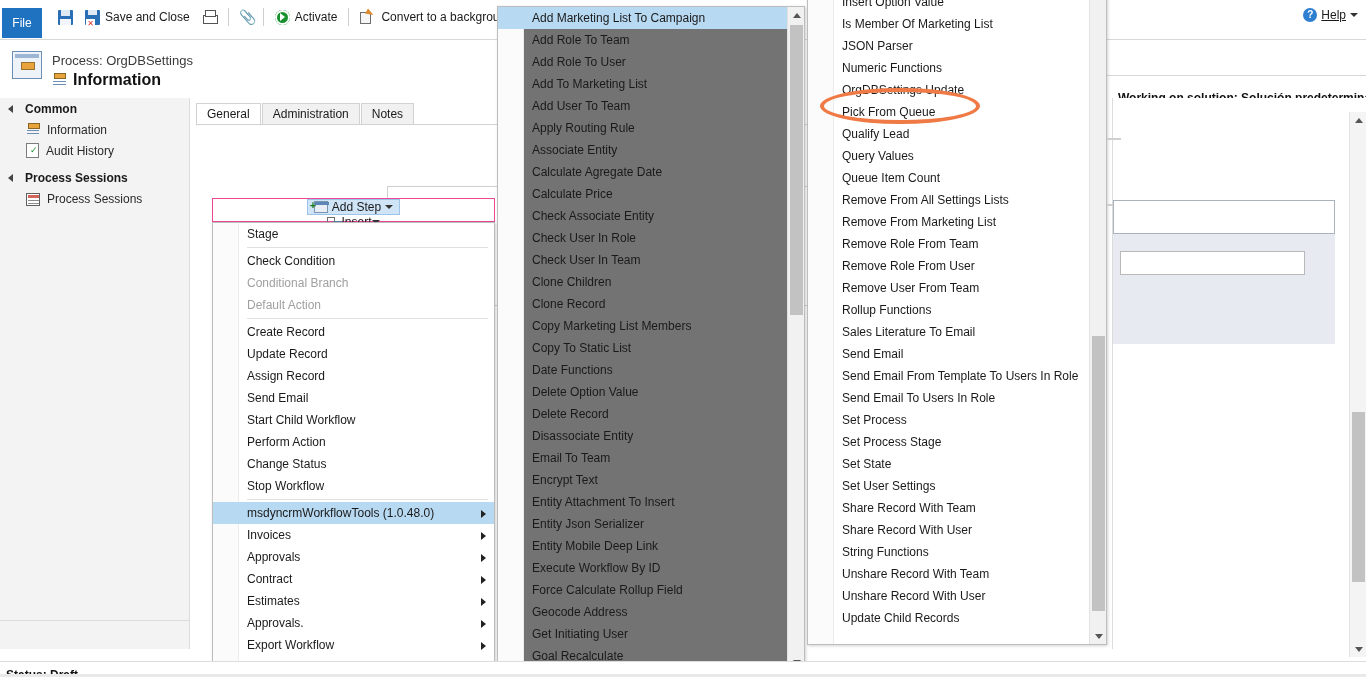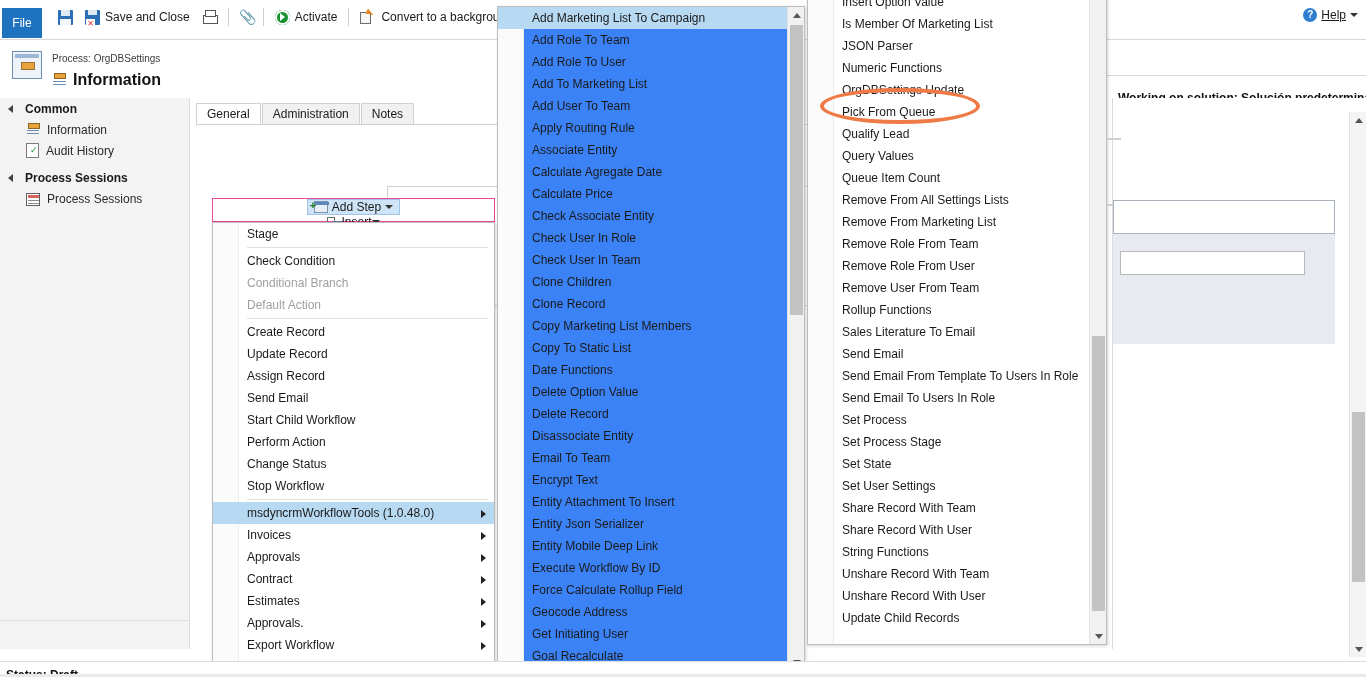"Add Marketing List To Campaign" .menu2 { background: #3b82f6 -> #737373 }
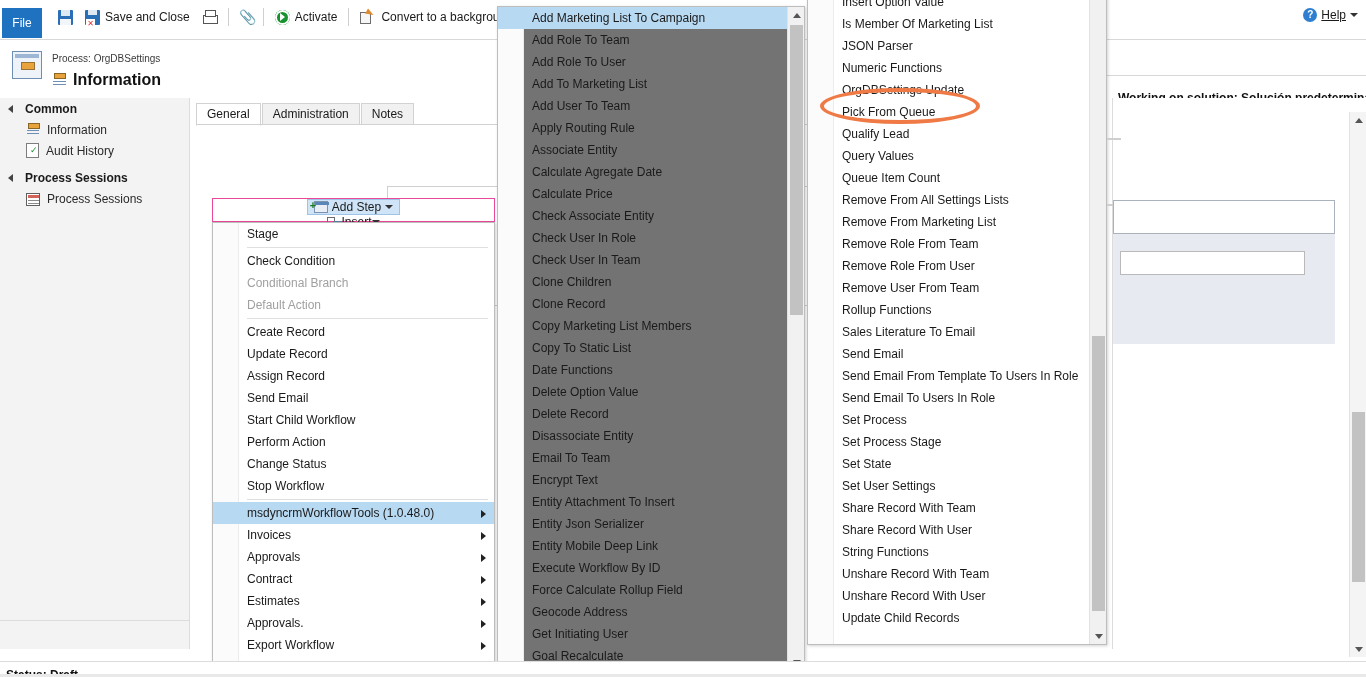"Process: OrgDBSettings" .rec-sub { font-size: 10px -> 13px }
